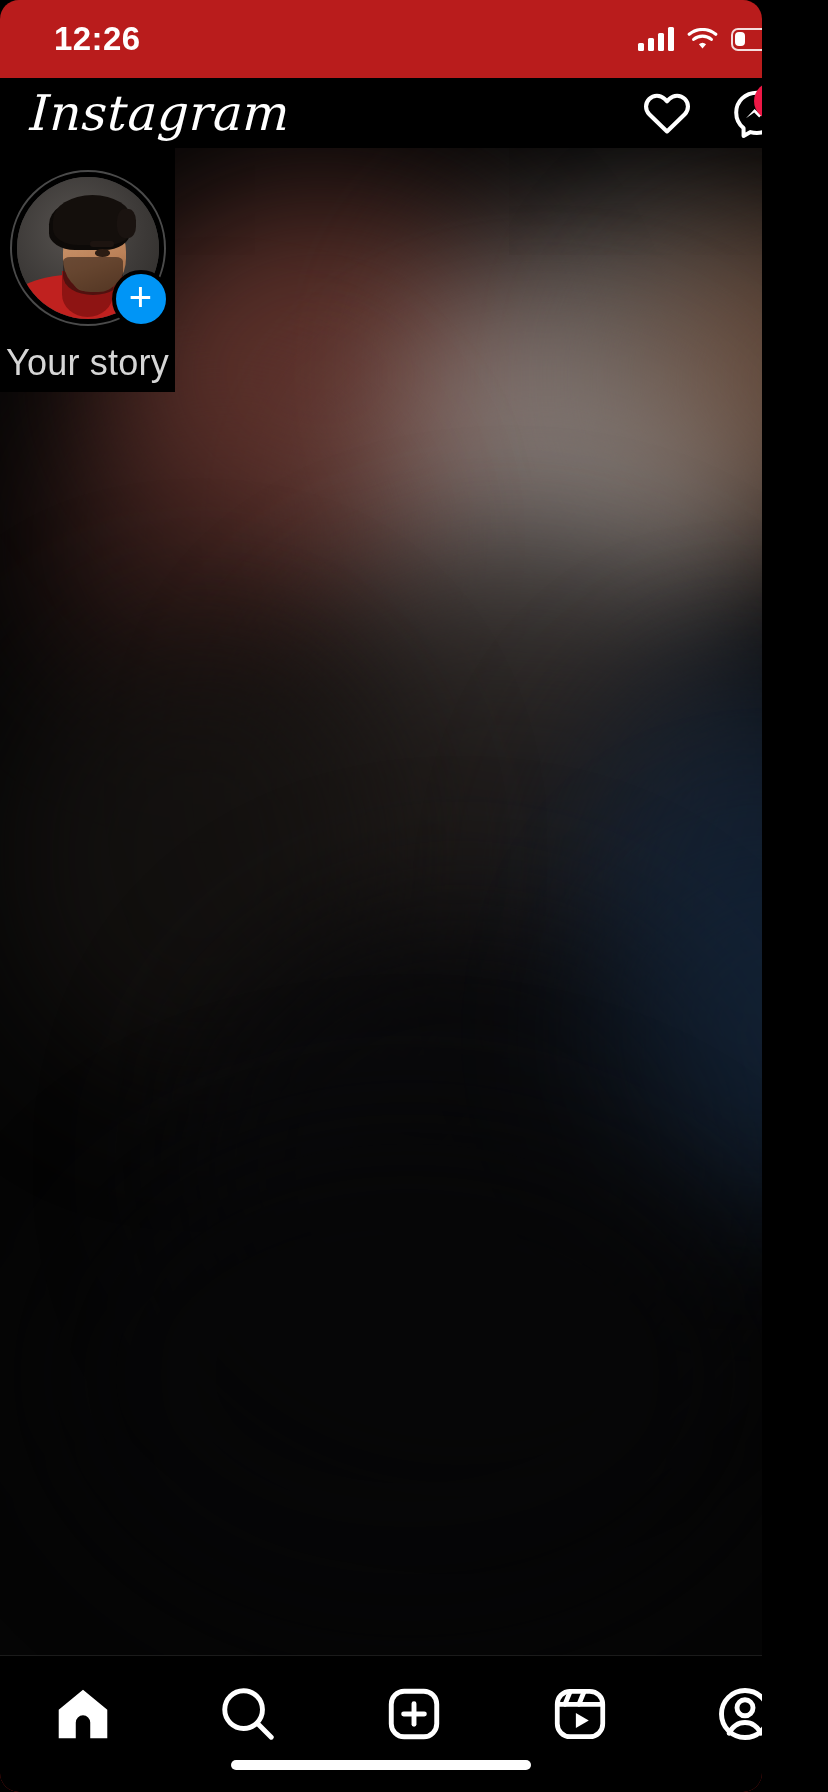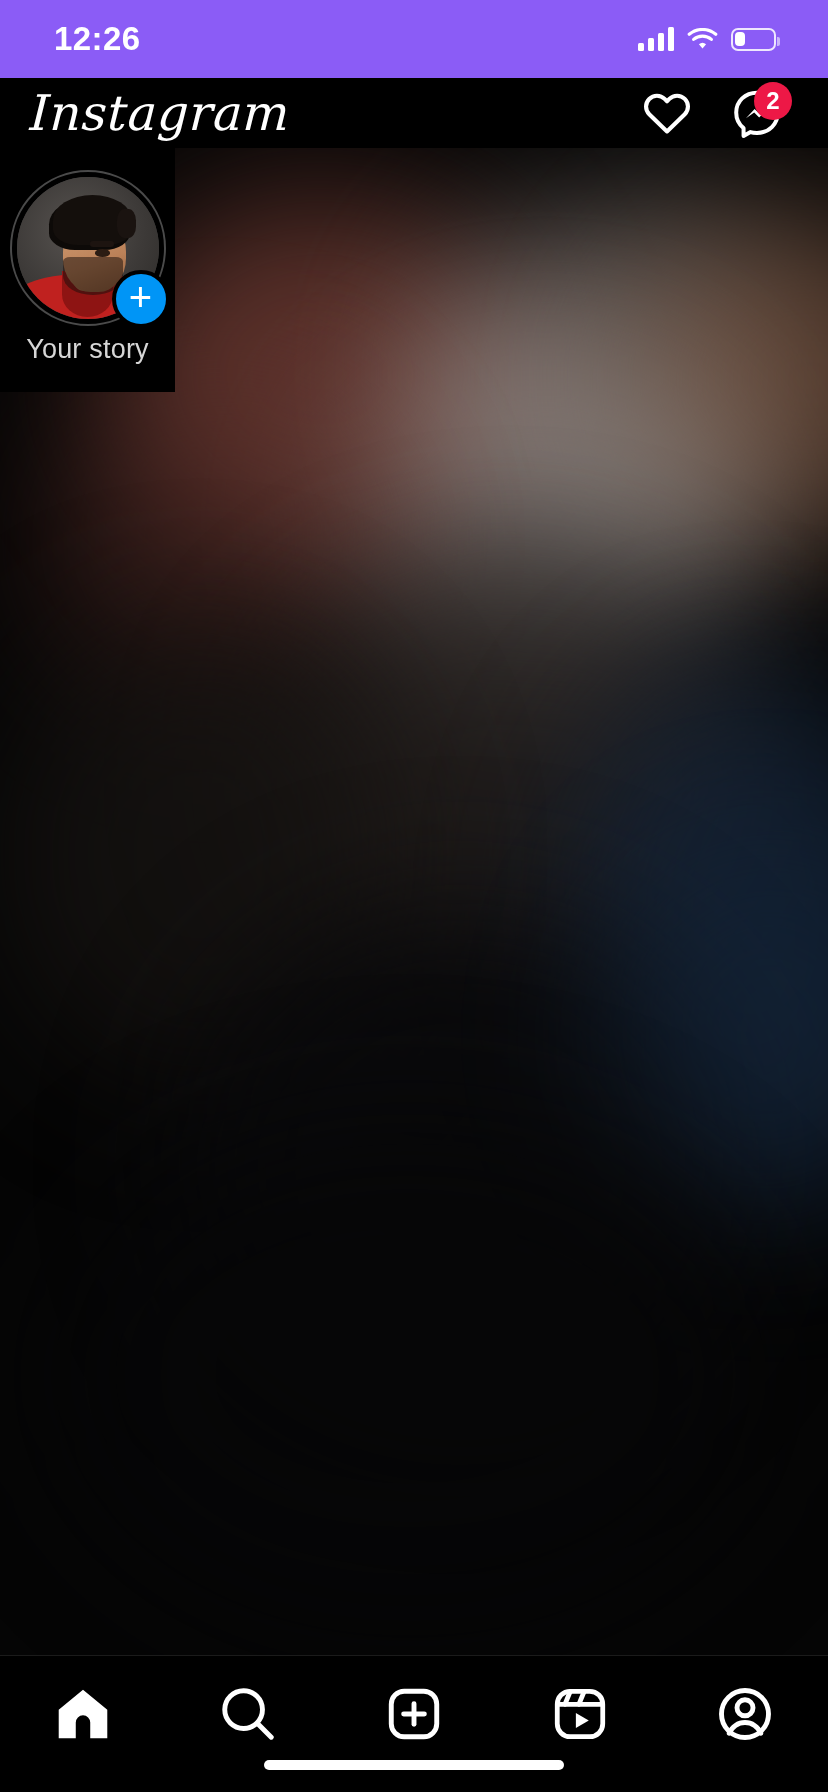"12:26" #phone { background: #8b5cf6 -> #b91c1c; border-radius: none -> 19px; width: 828px -> 762px }
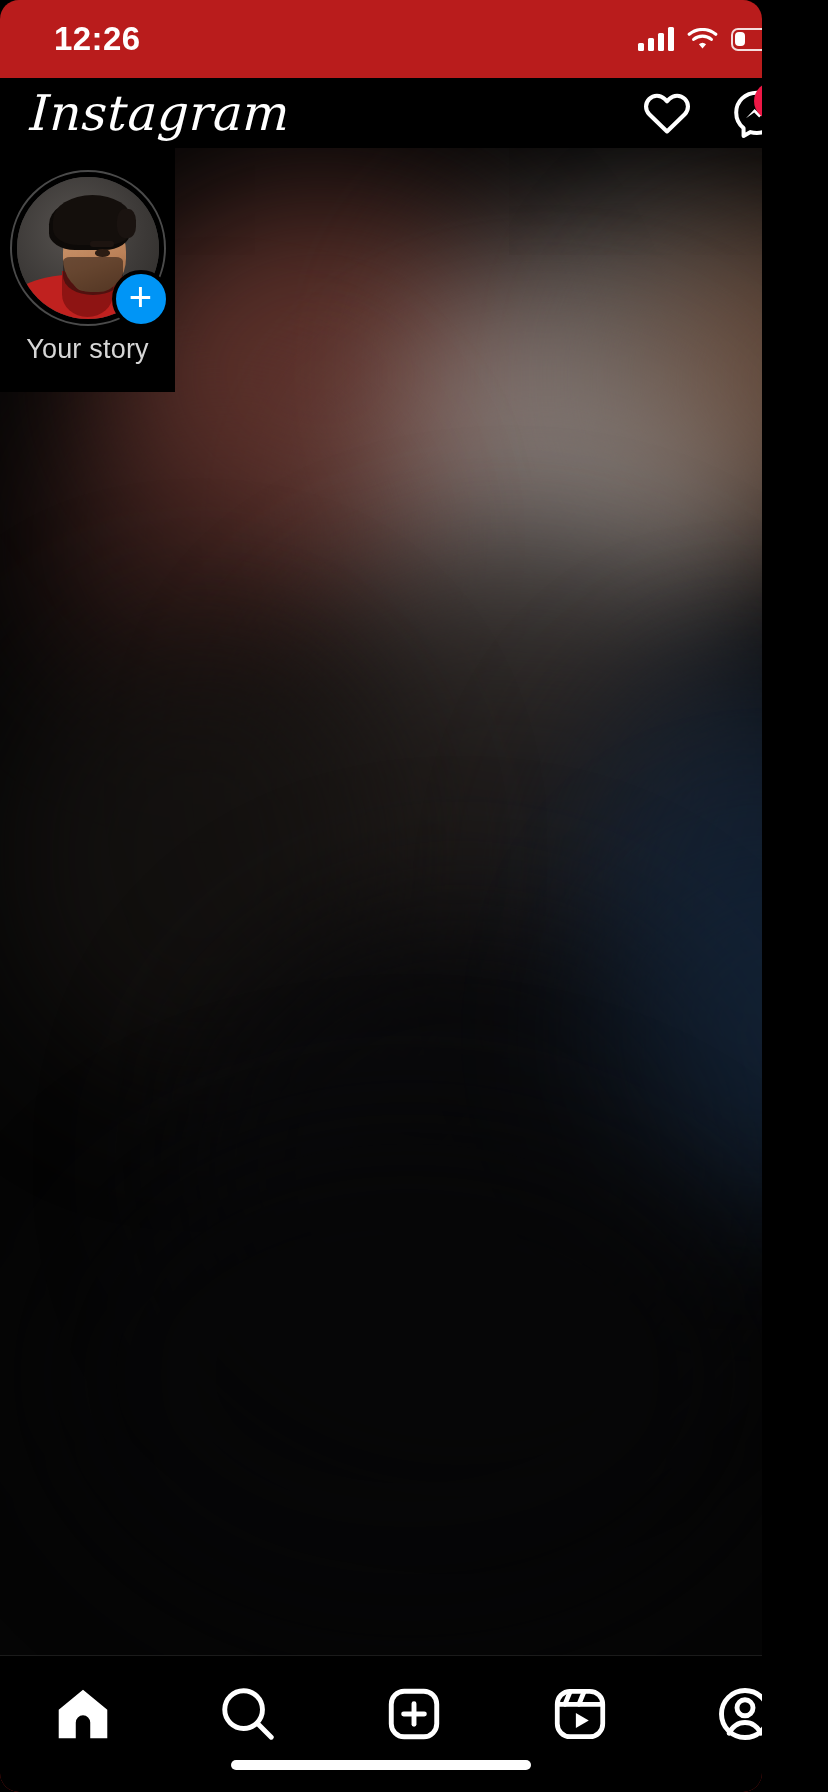"Your story" #story-label { font-size: 27px -> 36px; margin-top: 8px -> 16px }
